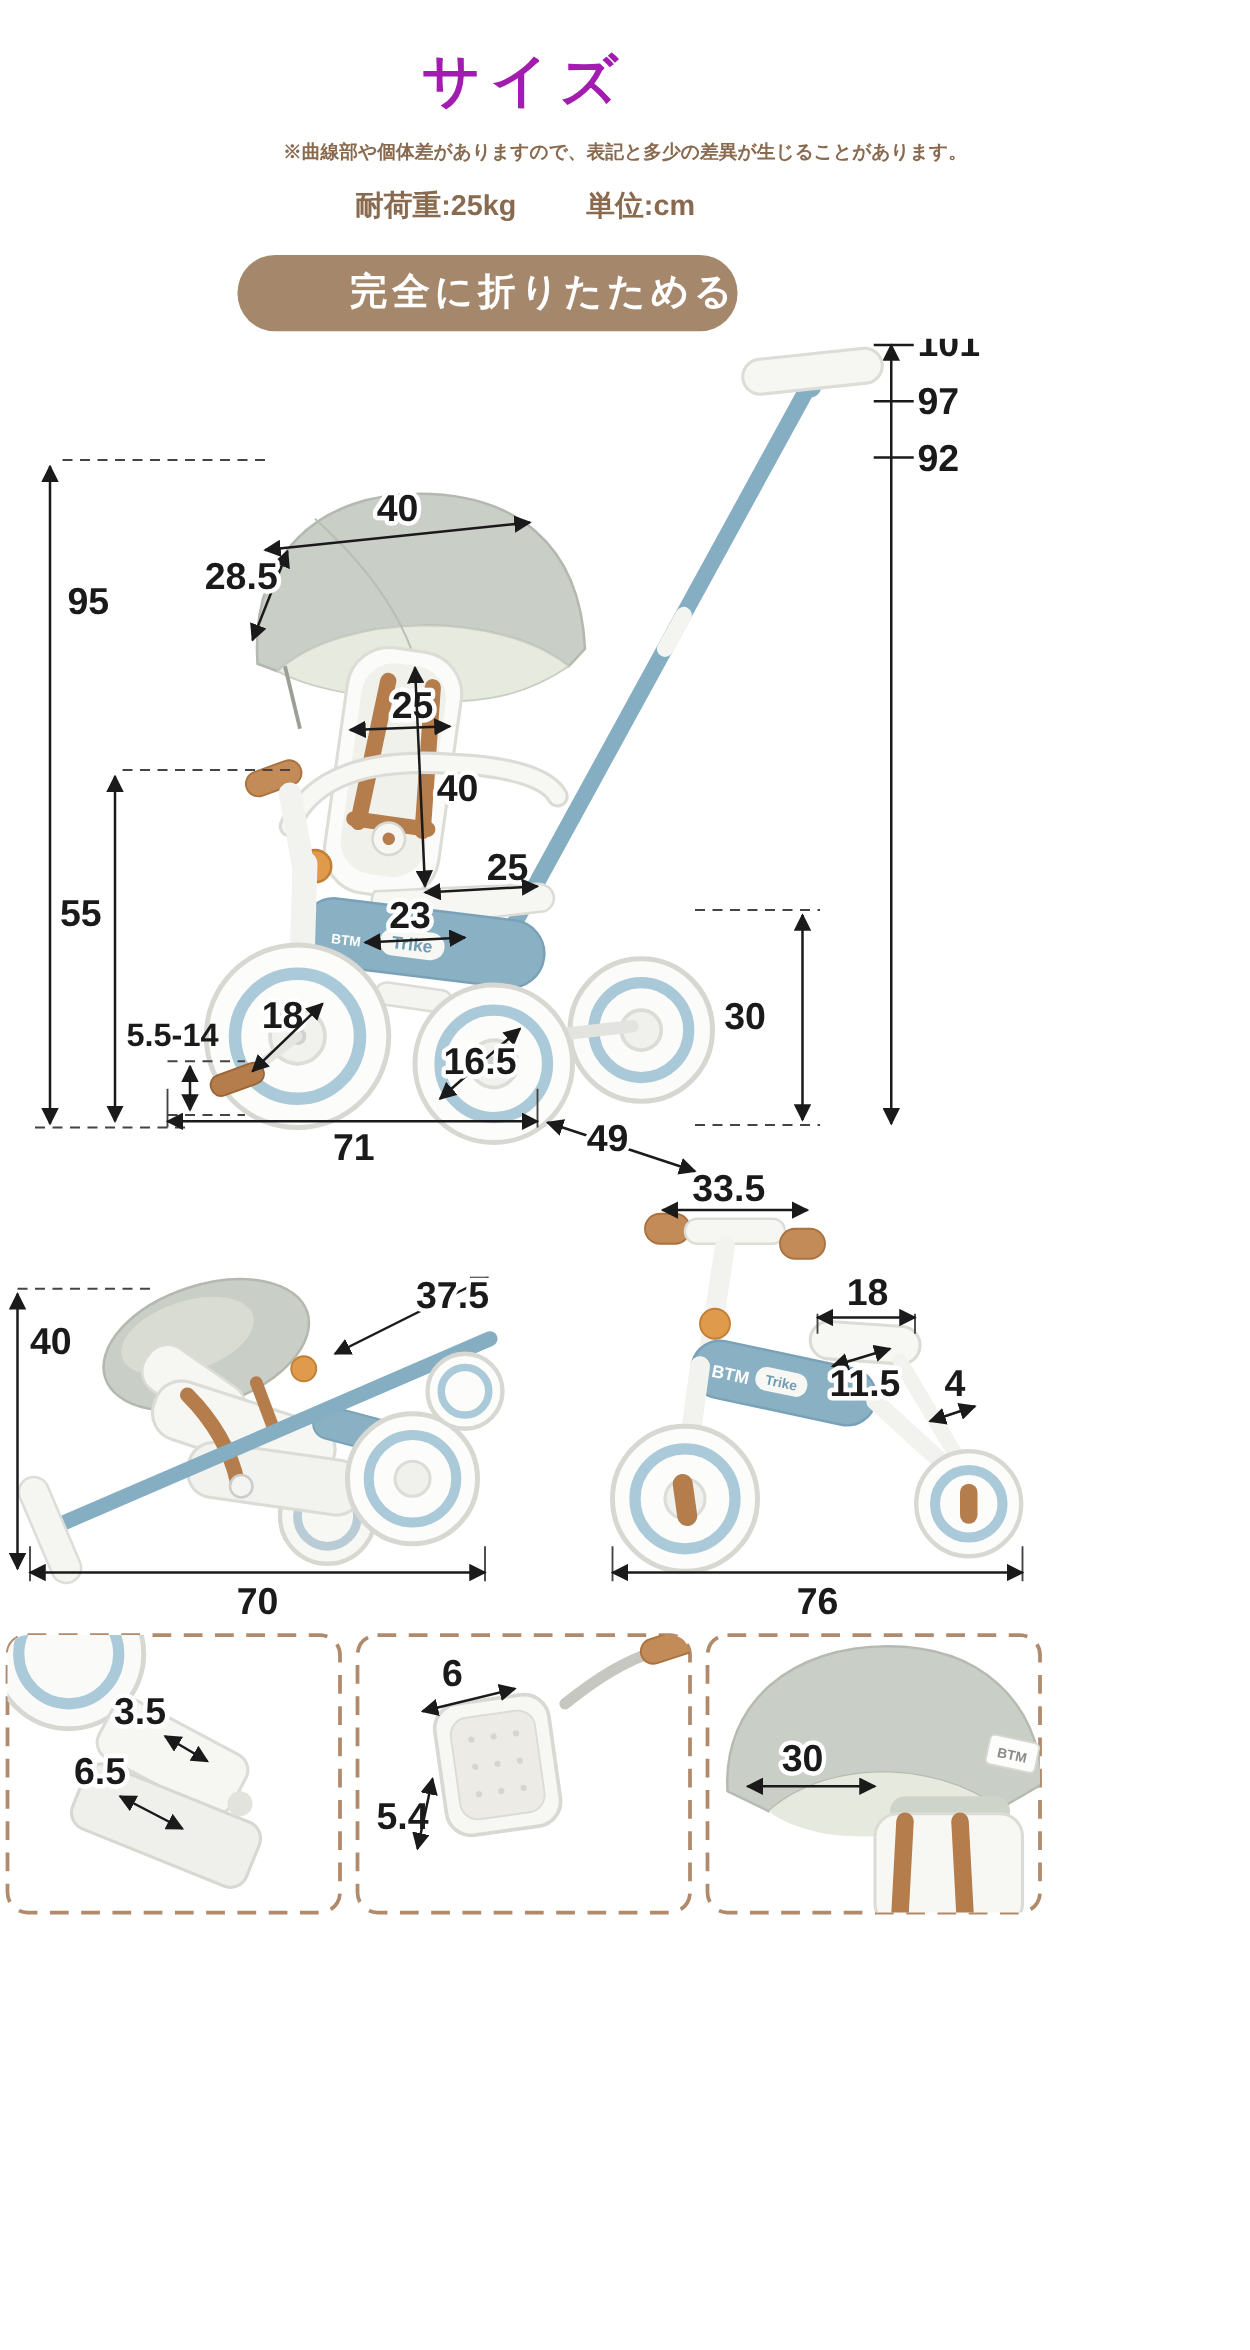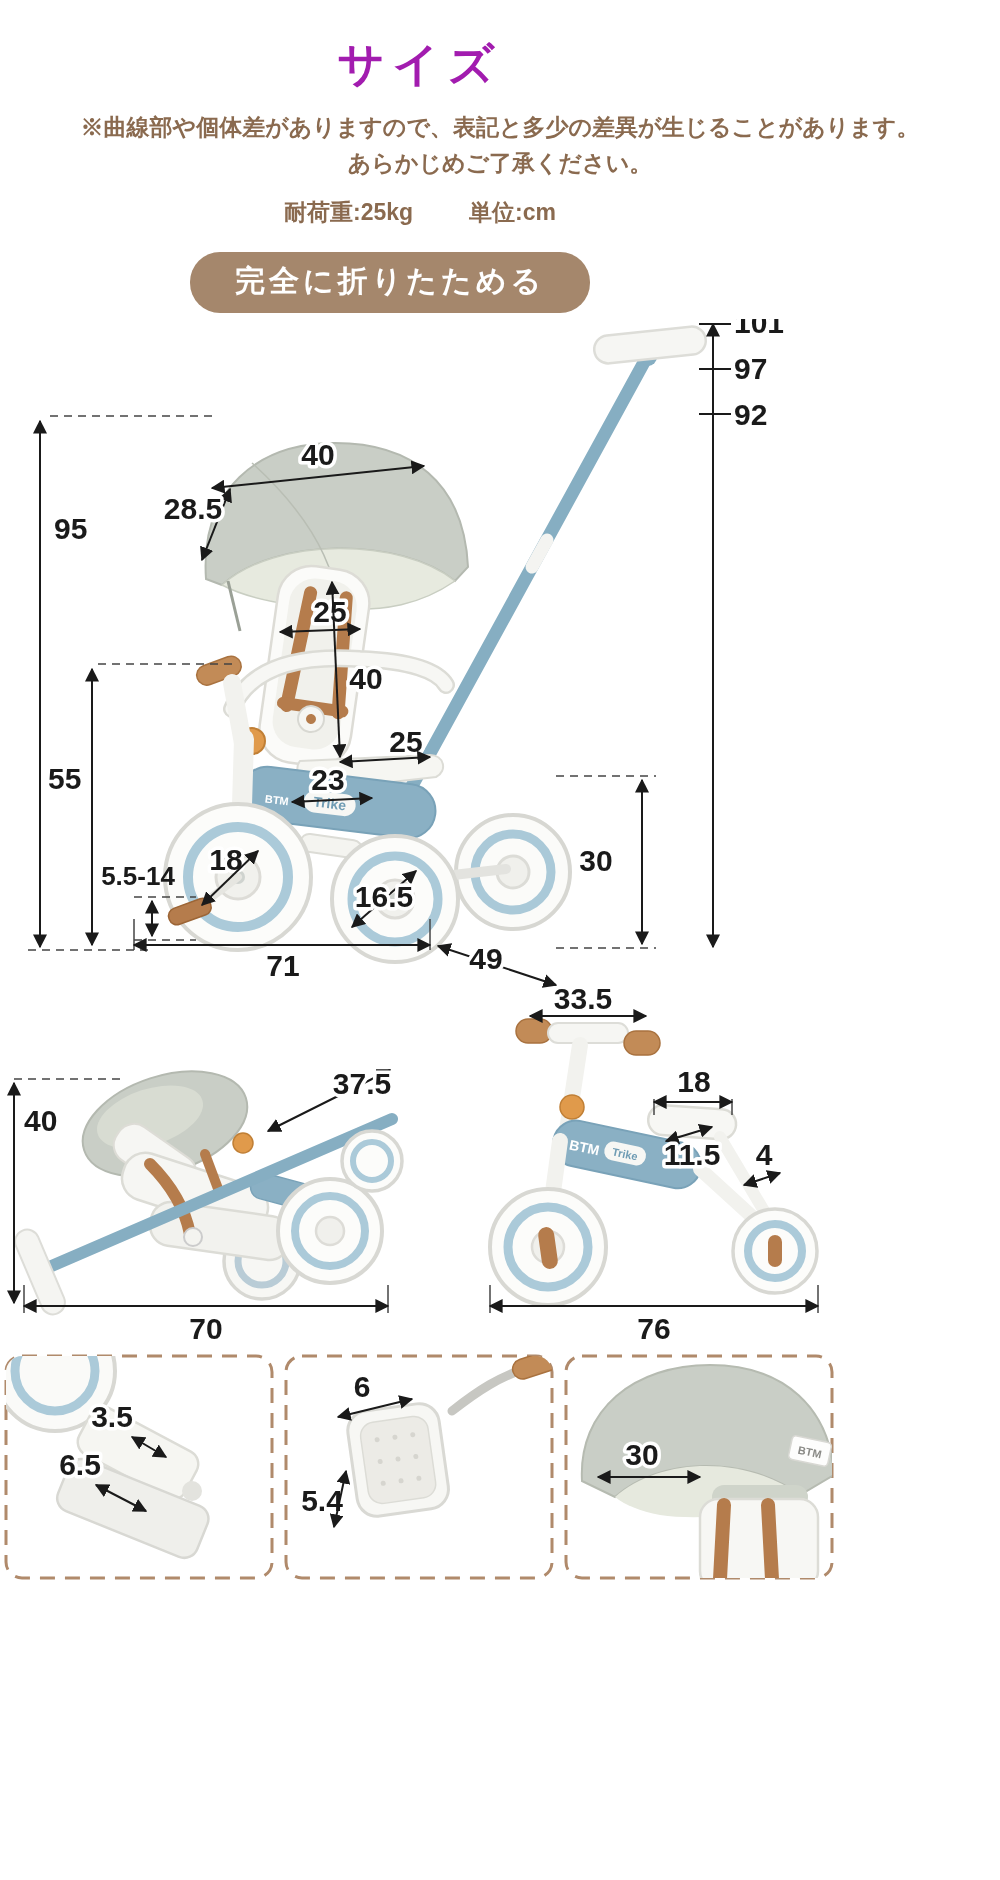"※曲線部や個体差がありますので、表記と多少の差異が生じることがあります。" .note { font-size: 23px -> 15px }
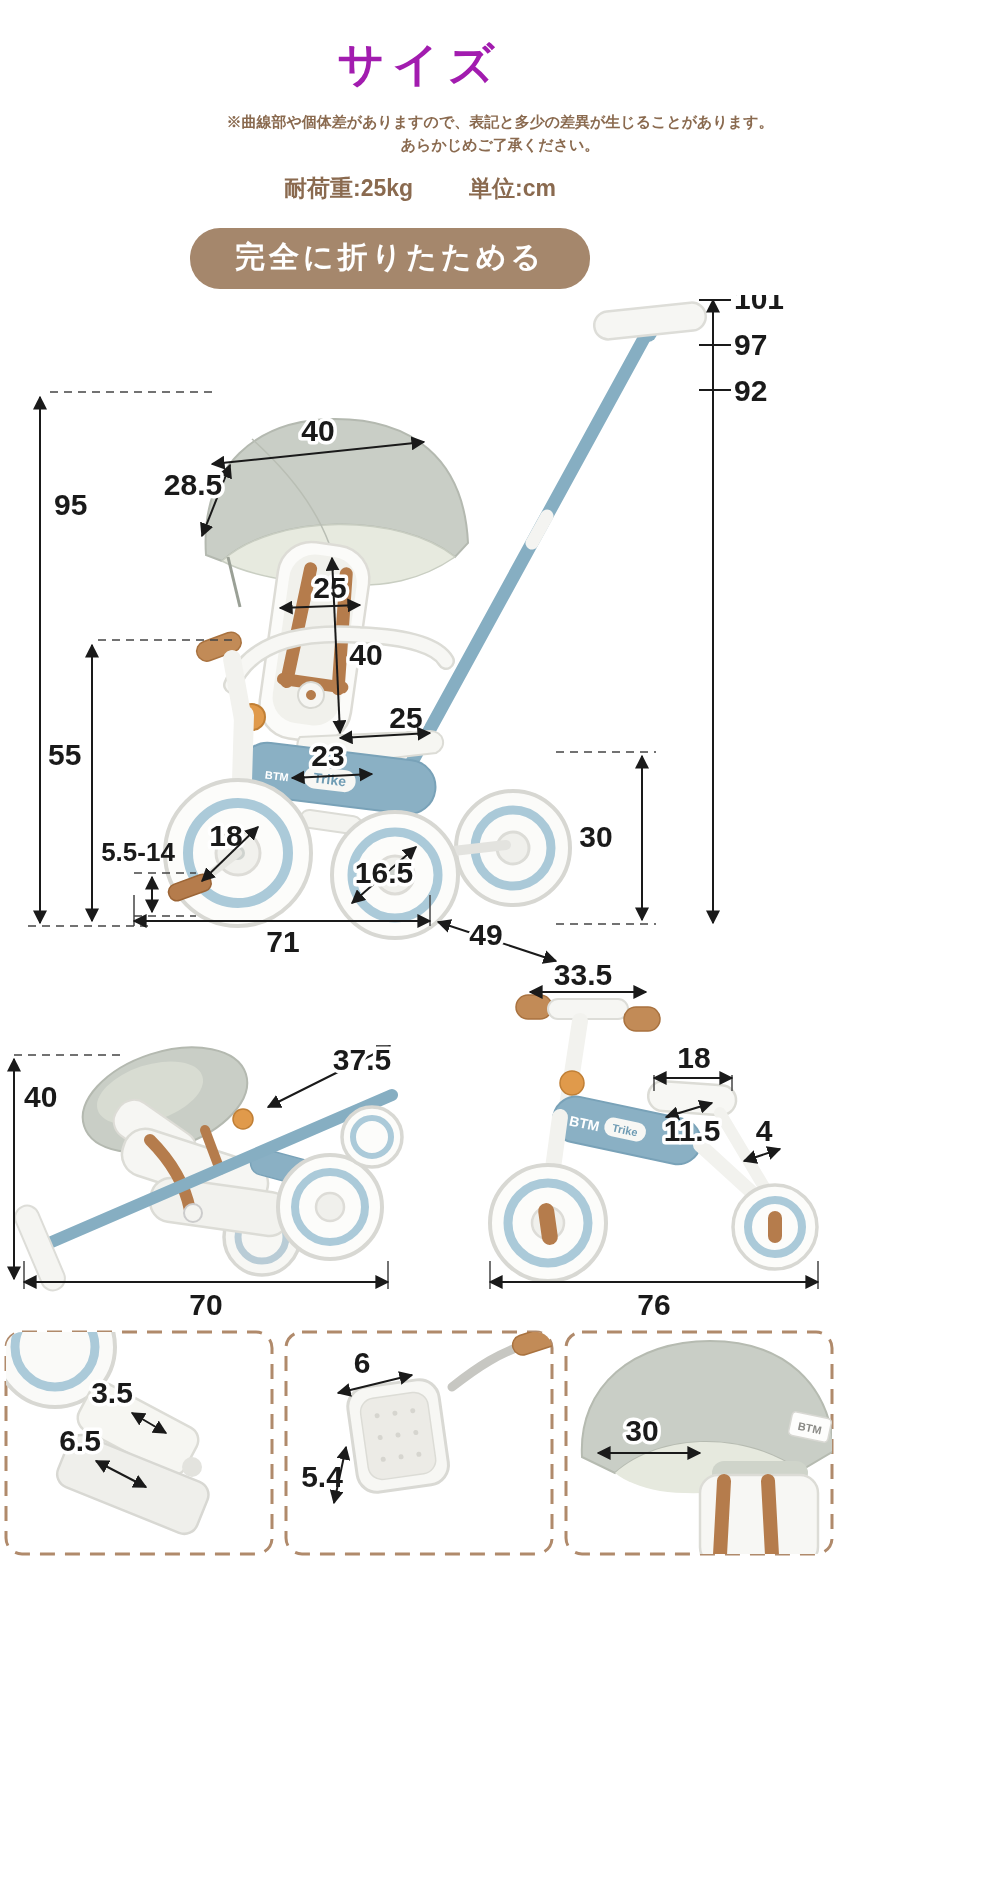"あらかじめご了承ください。" span { html: <span>あらかじめご了承ください。</span> -> none }
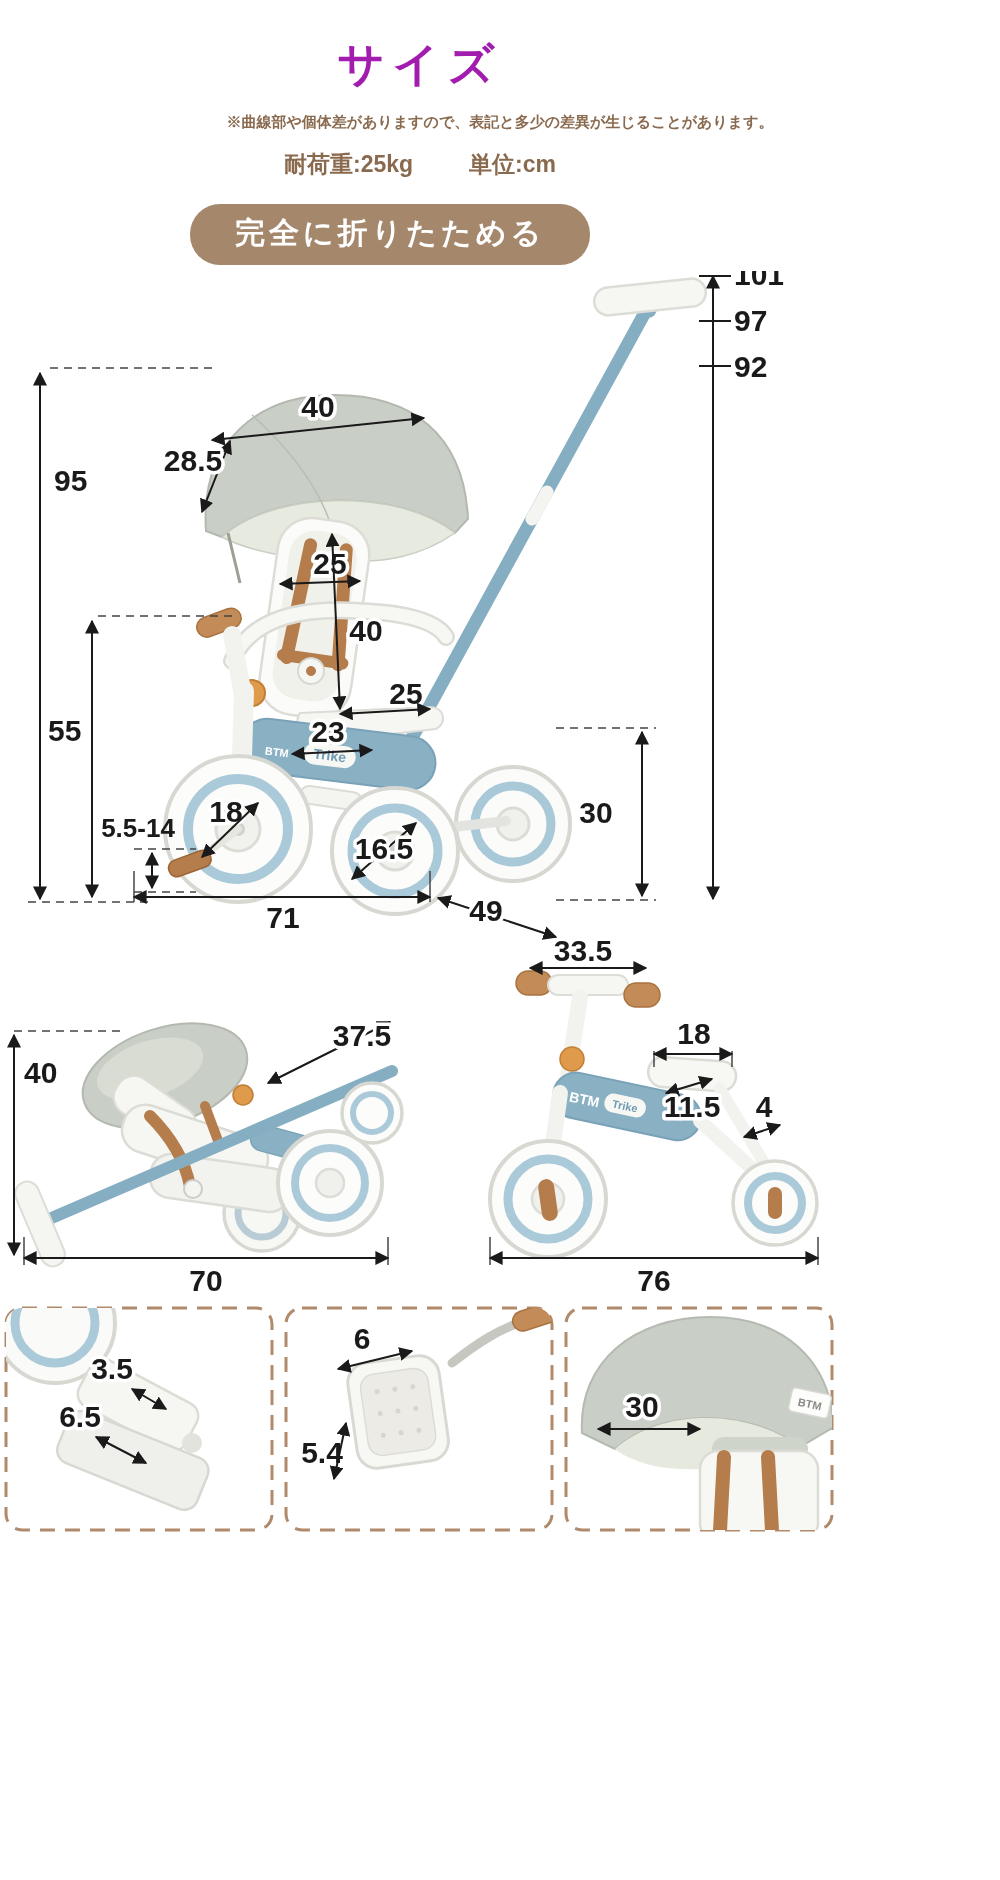"完全に折りたためる" .badge { text-align: center -> right }
